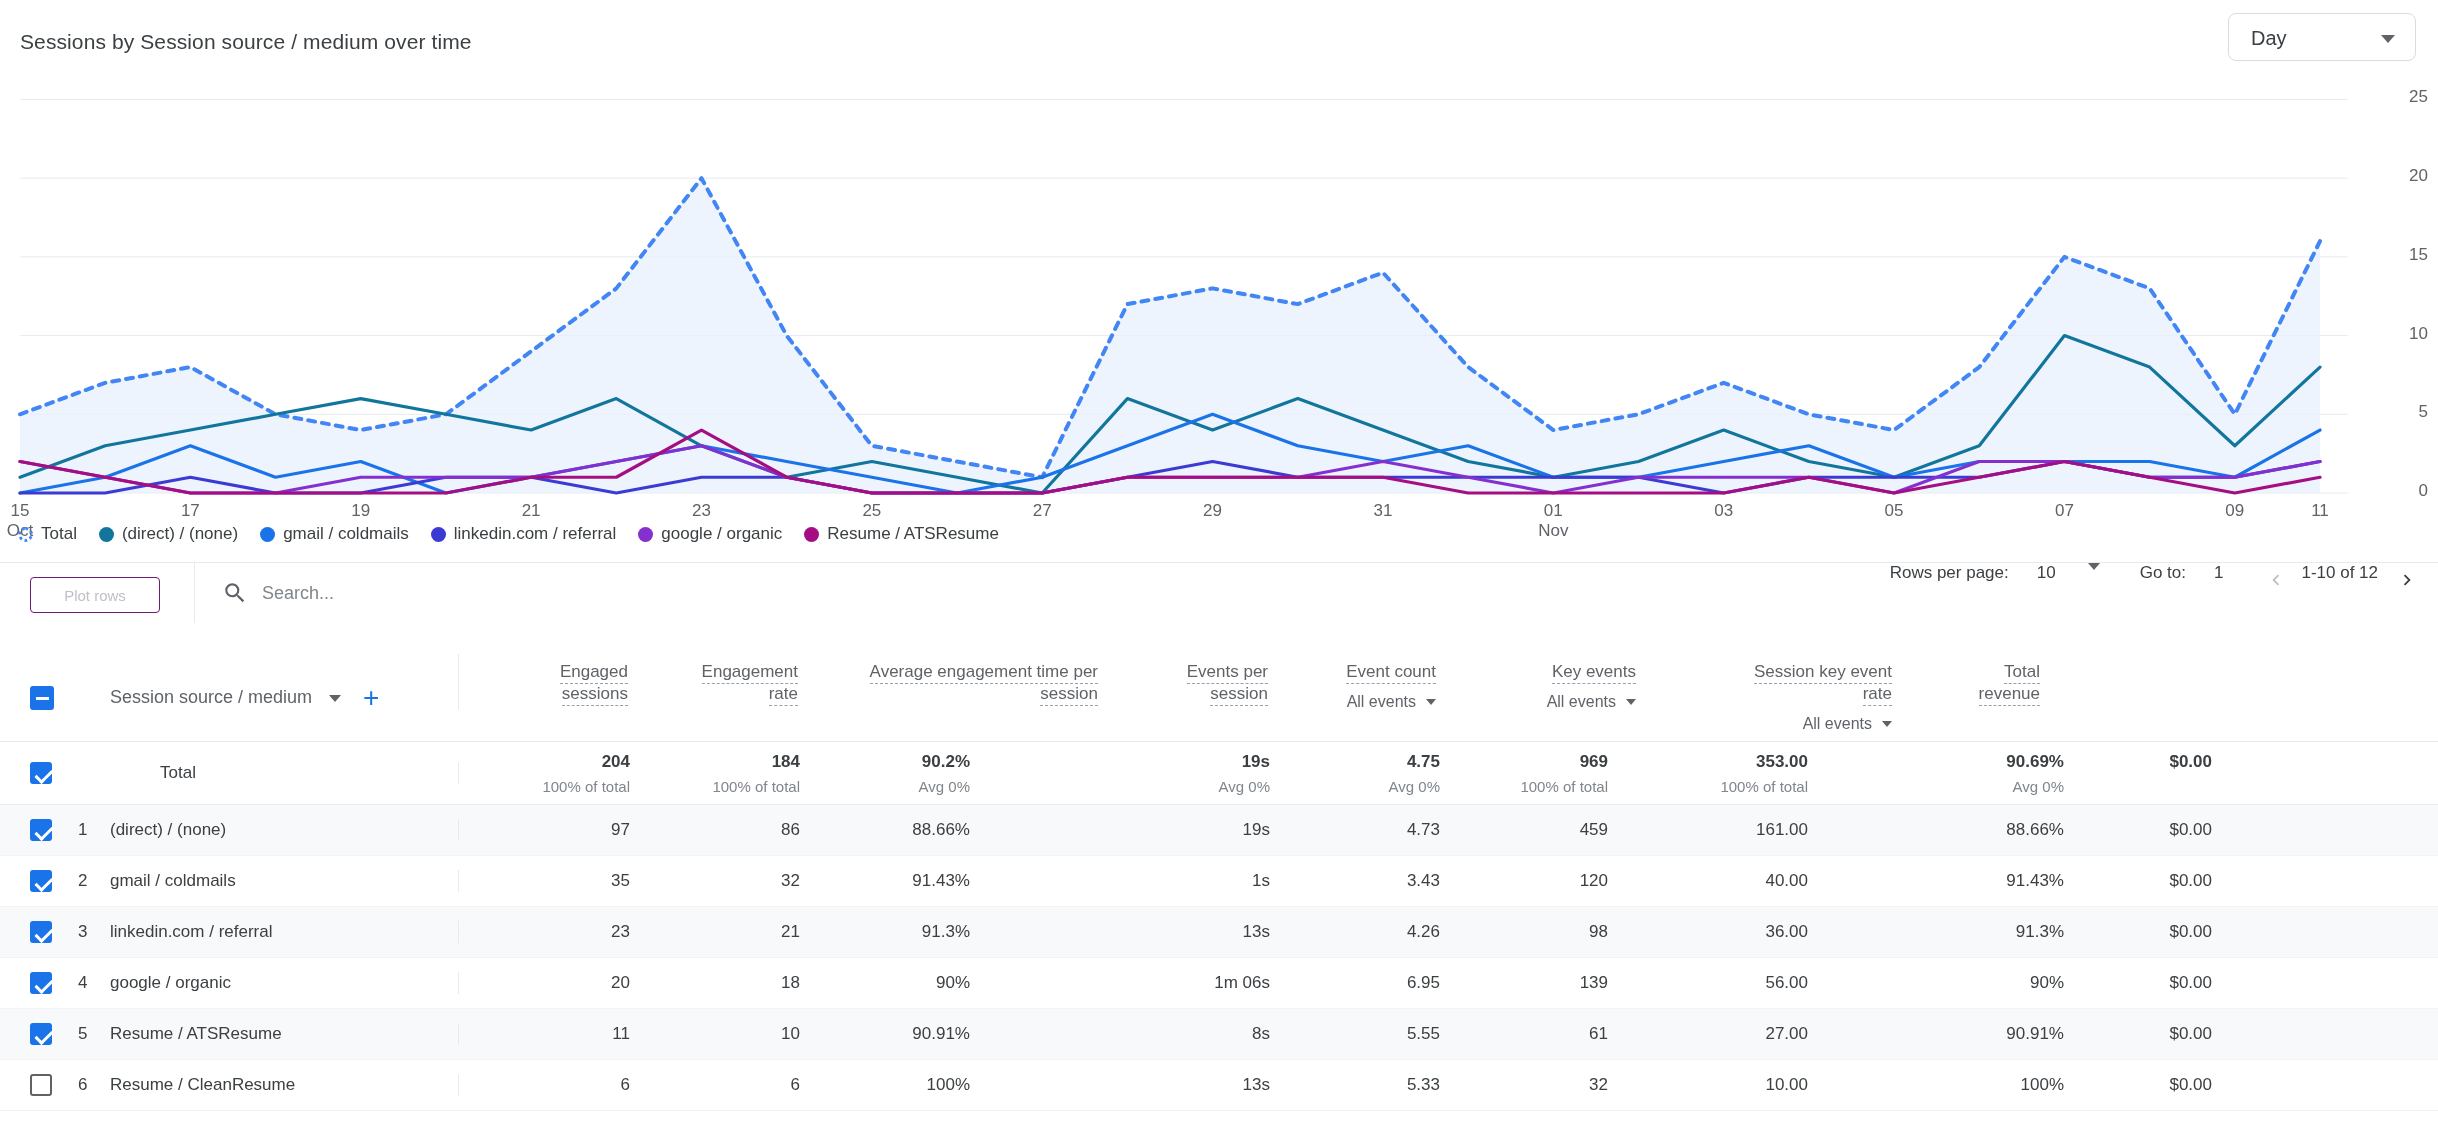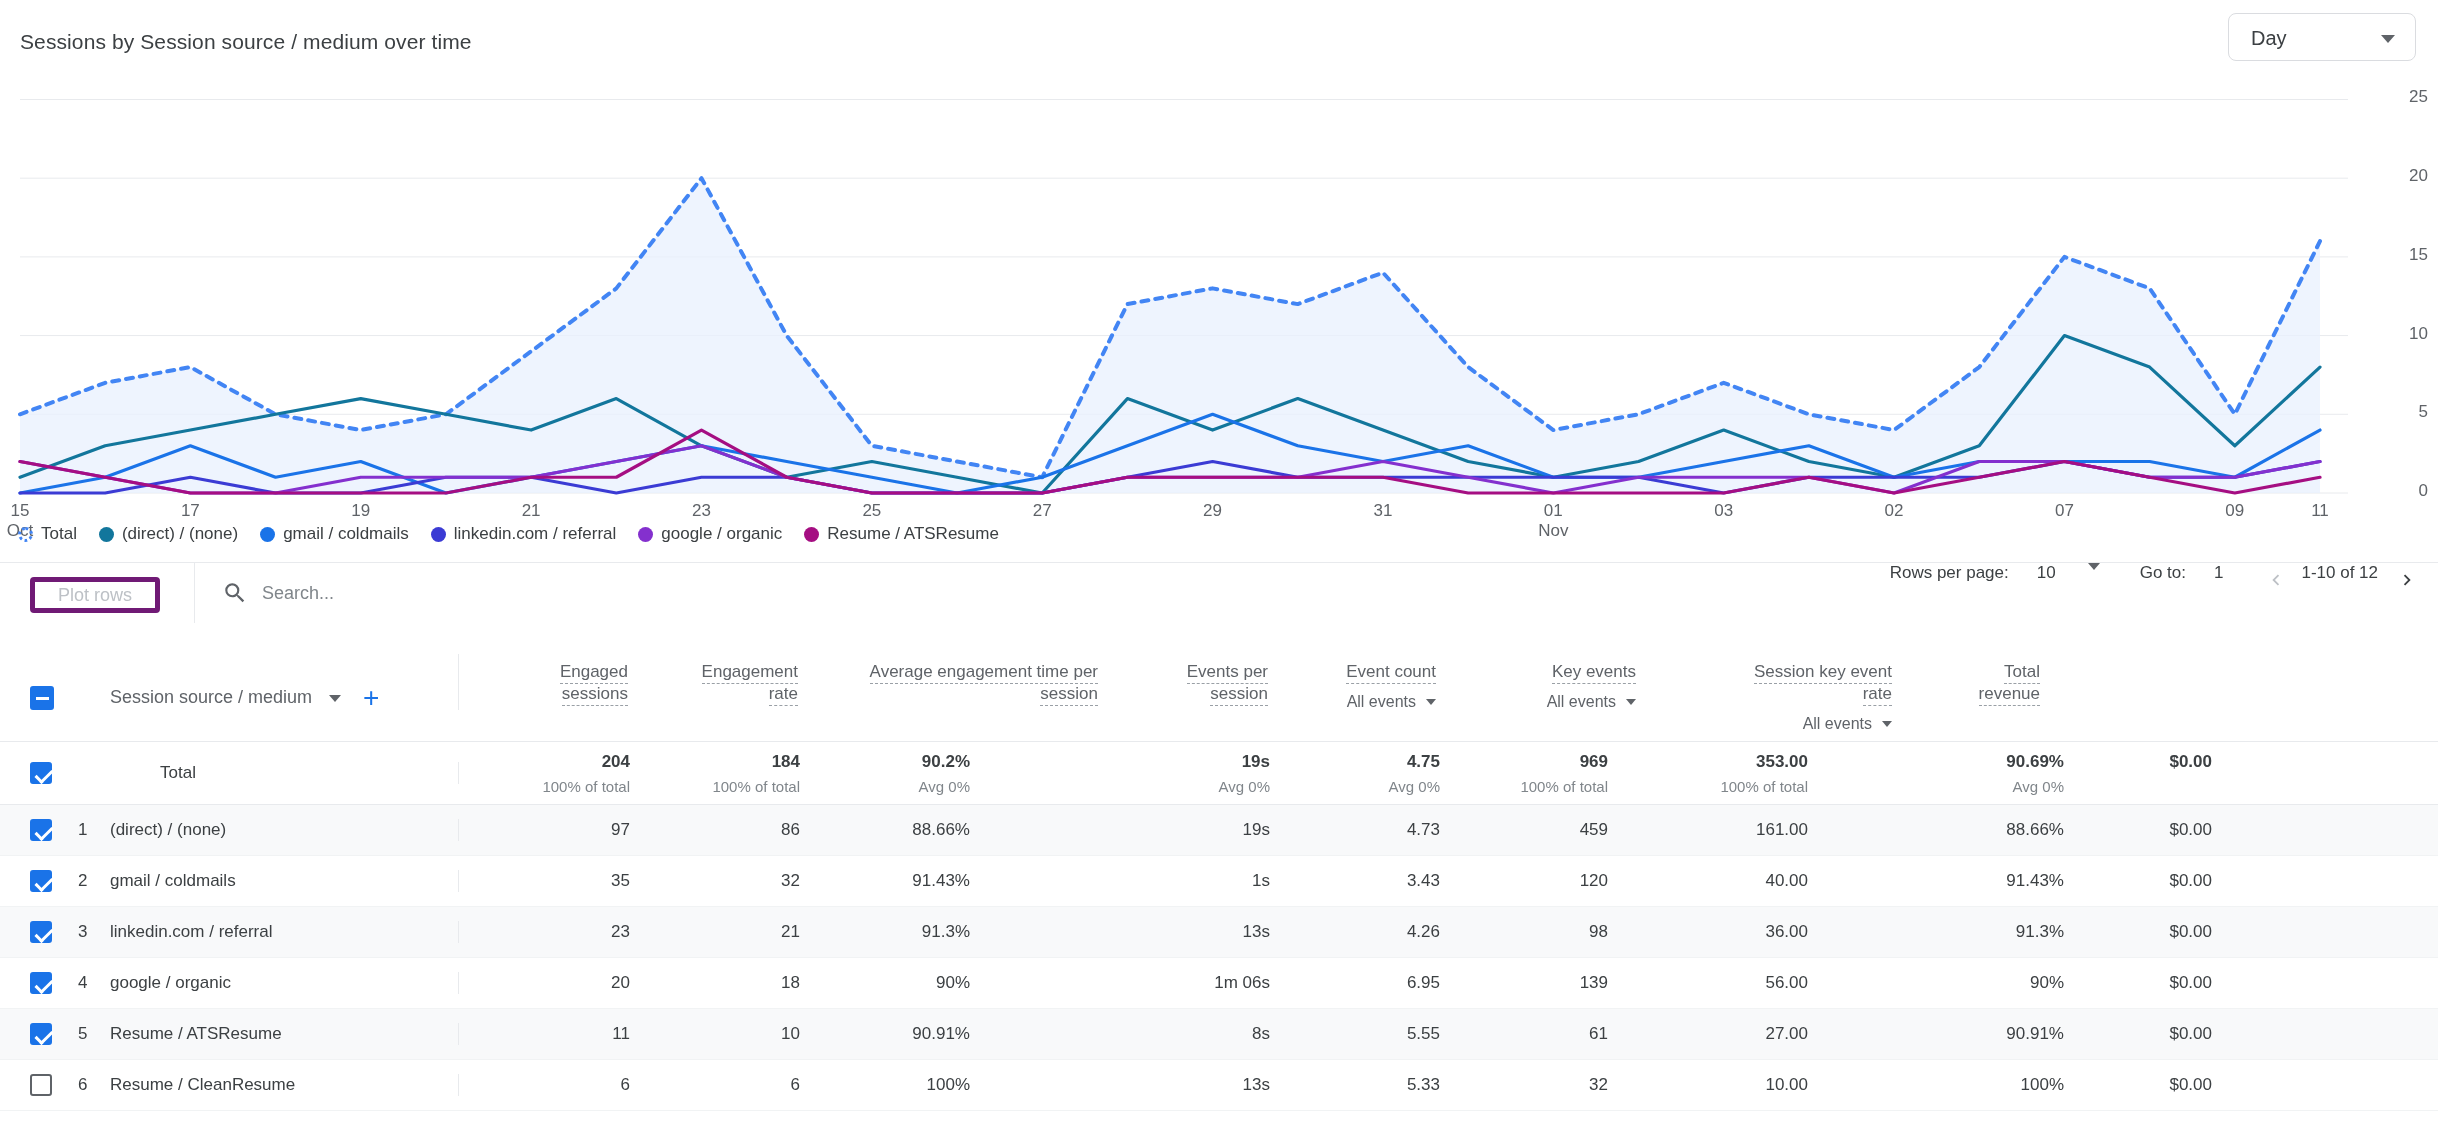"02" div.xlabel { text: 02 -> 05 }
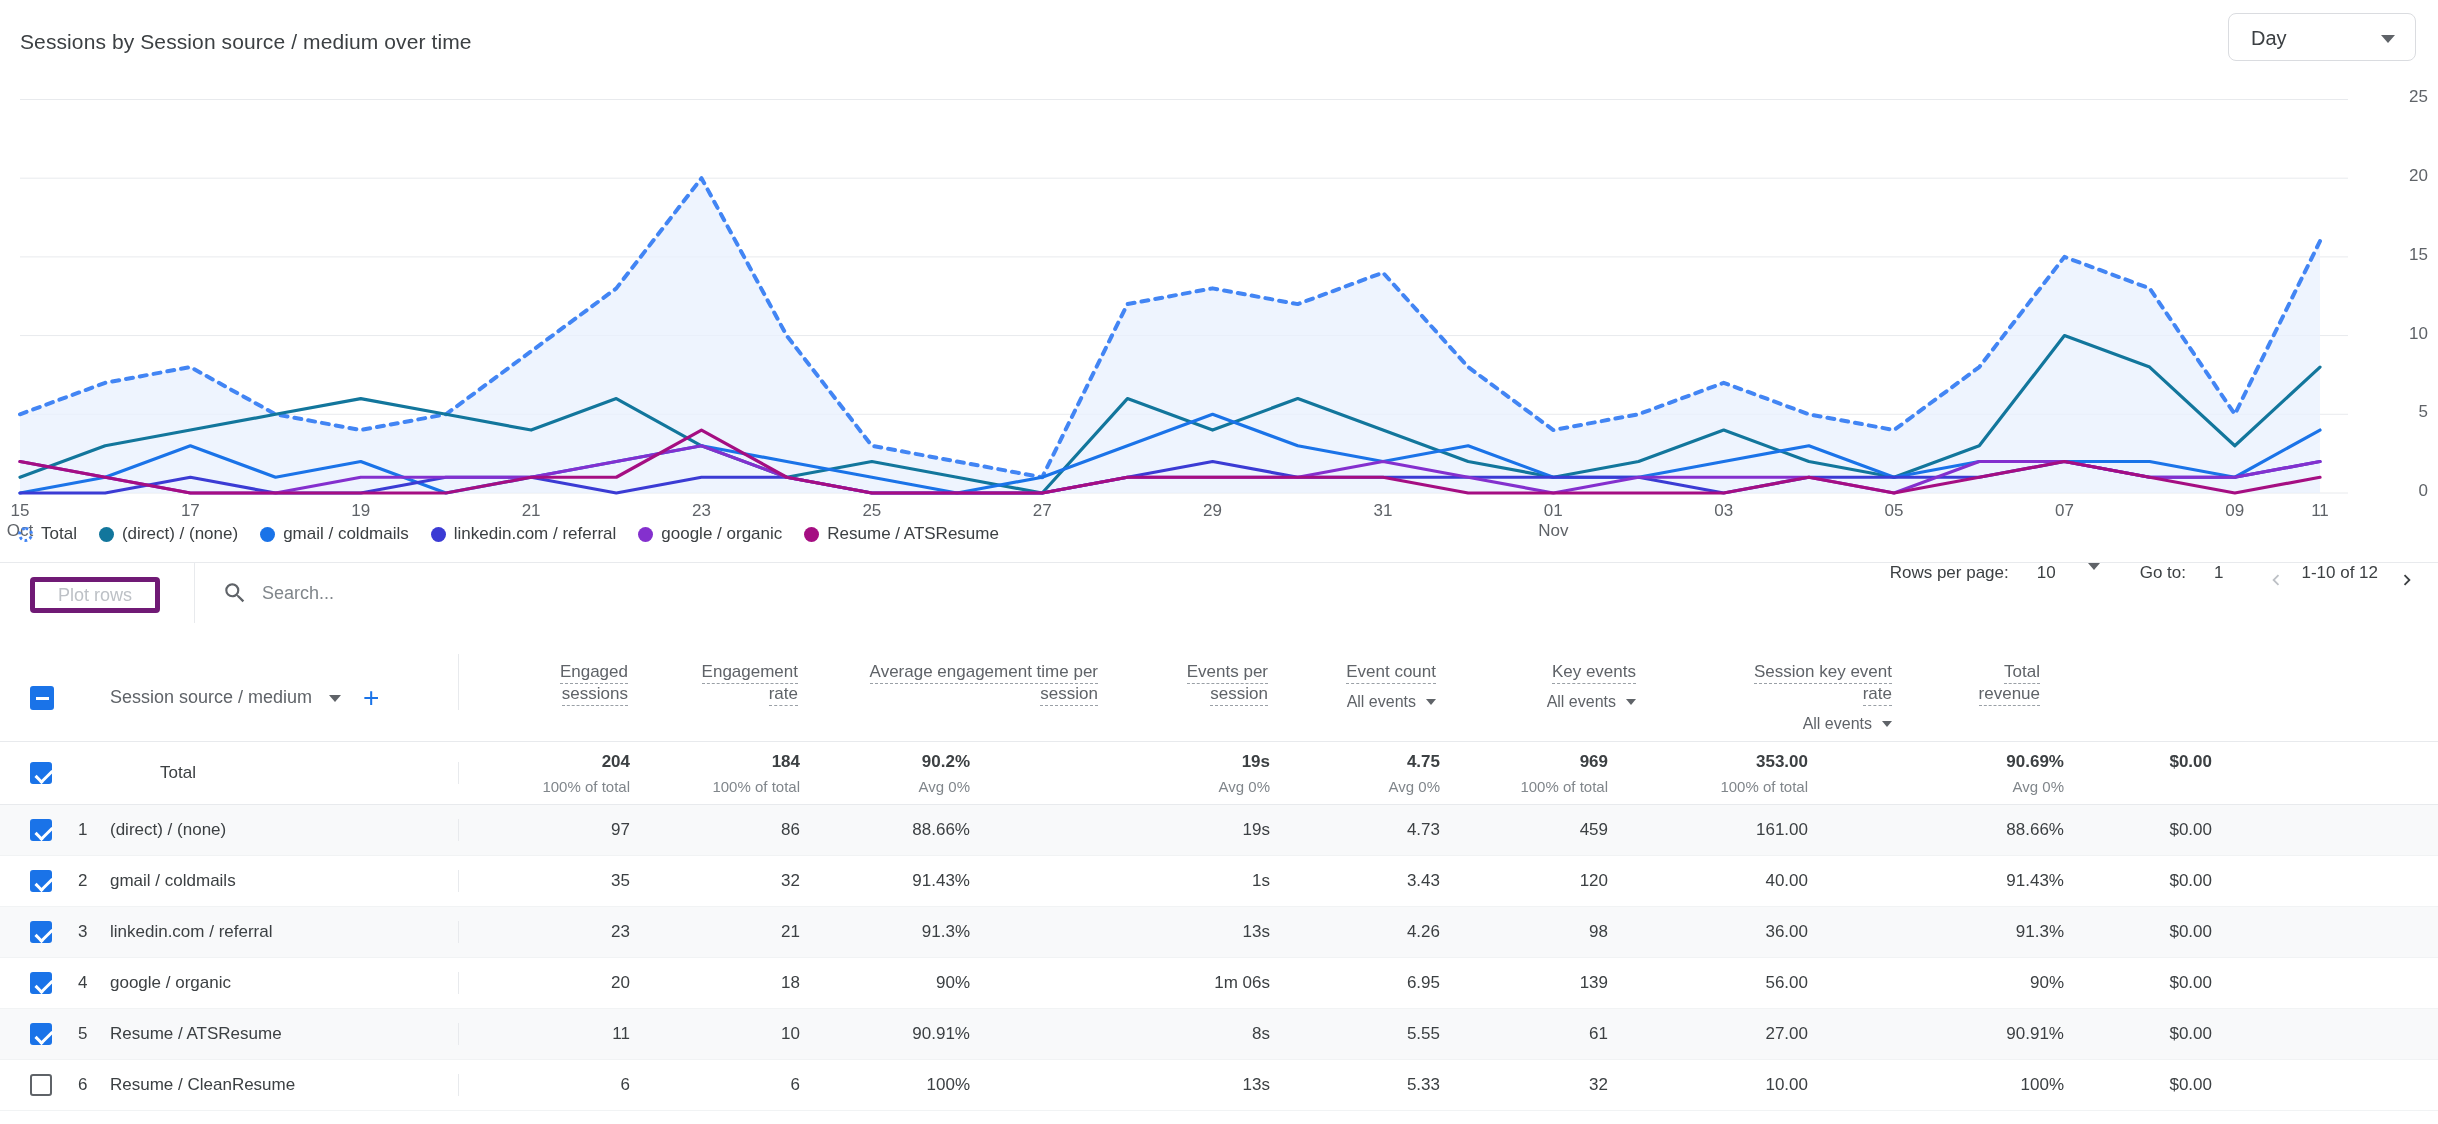"Plot rows" .plot-rows { border: 5px solid #701a75 -> 1px solid #701a75; font-size: 18px -> 15px }
